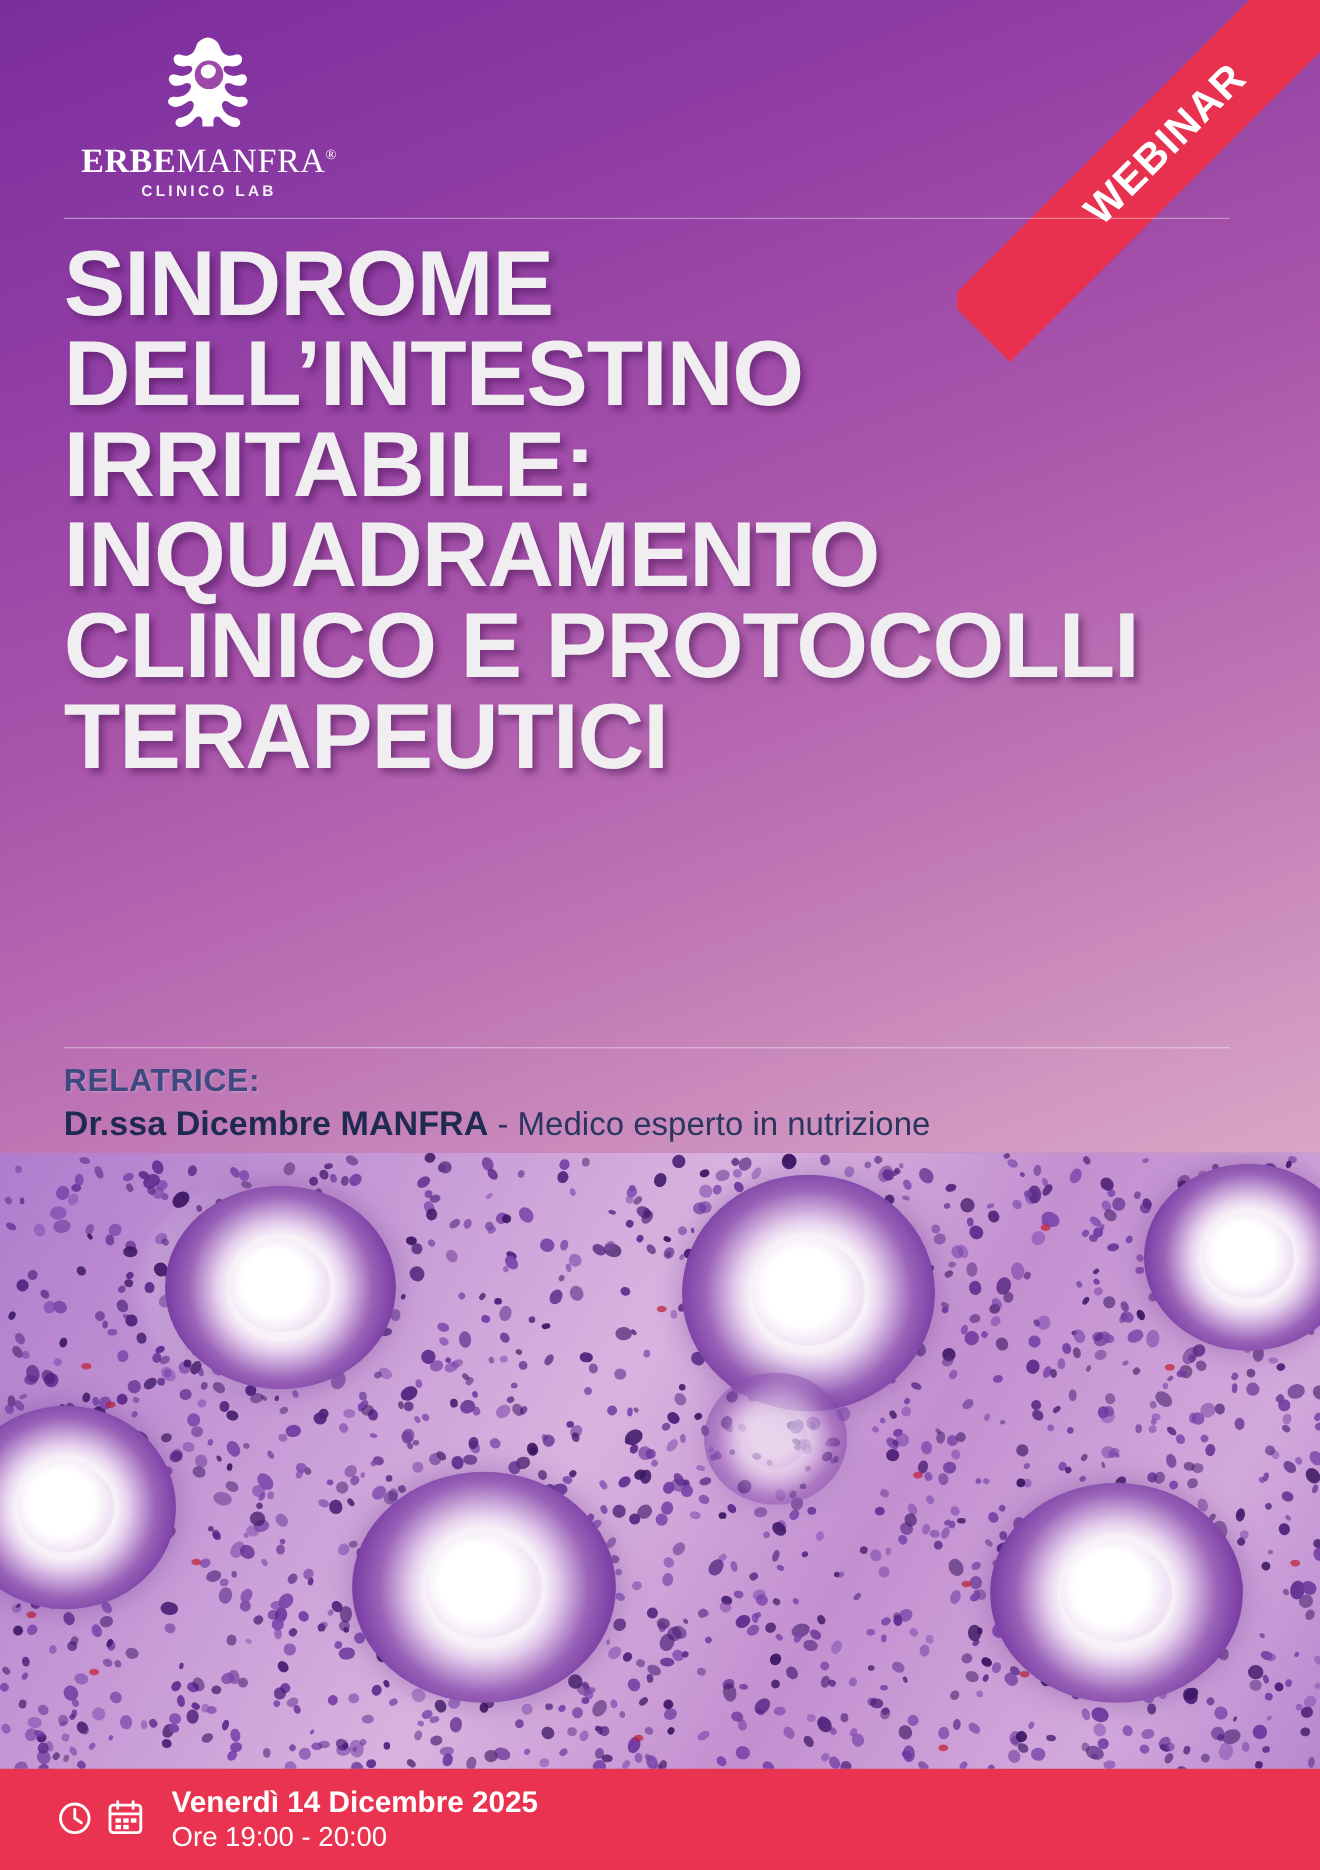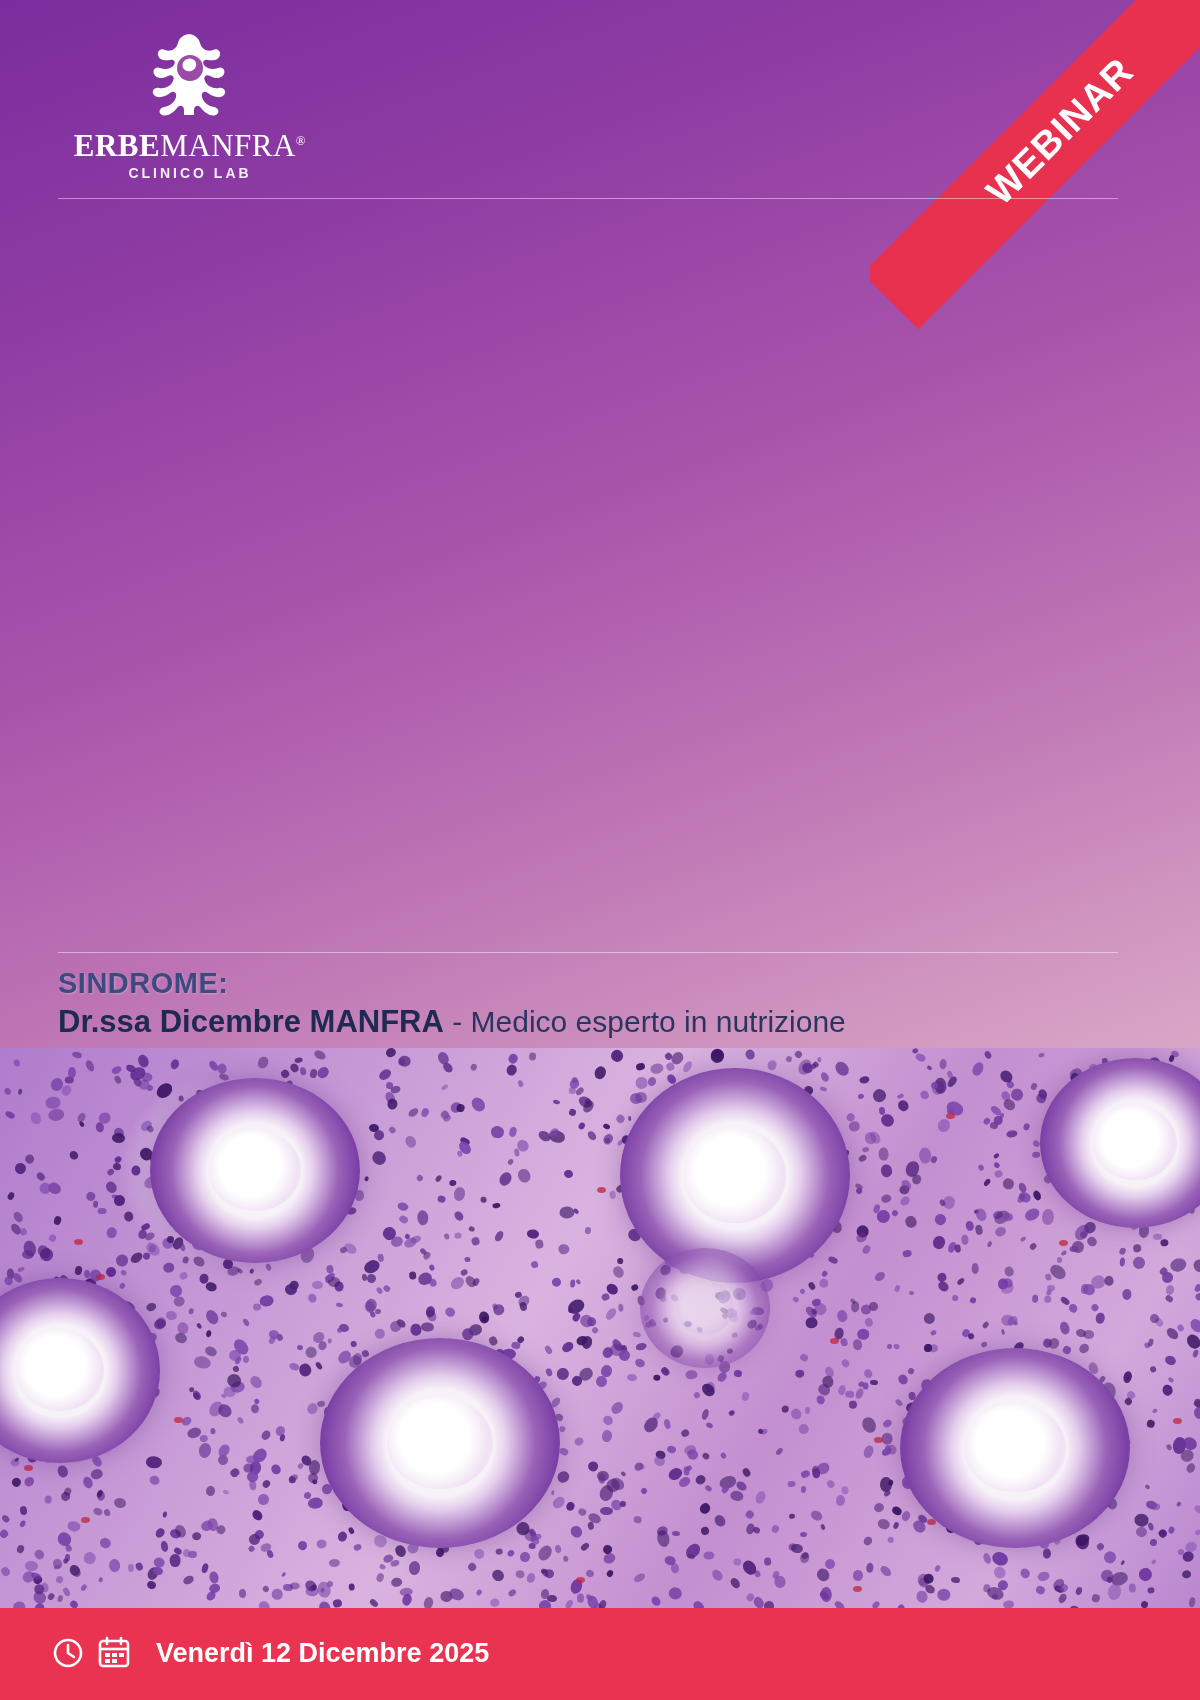"SINDROME DELL’INTESTINO IRRITABILE:" h1.title { html: none -> <h1>SINDROME DELL’INTESTINO IRRITABILE: INQUADRAMENTO CLINICO E PROTOCOLLI TERAPEUTICI</h1> }
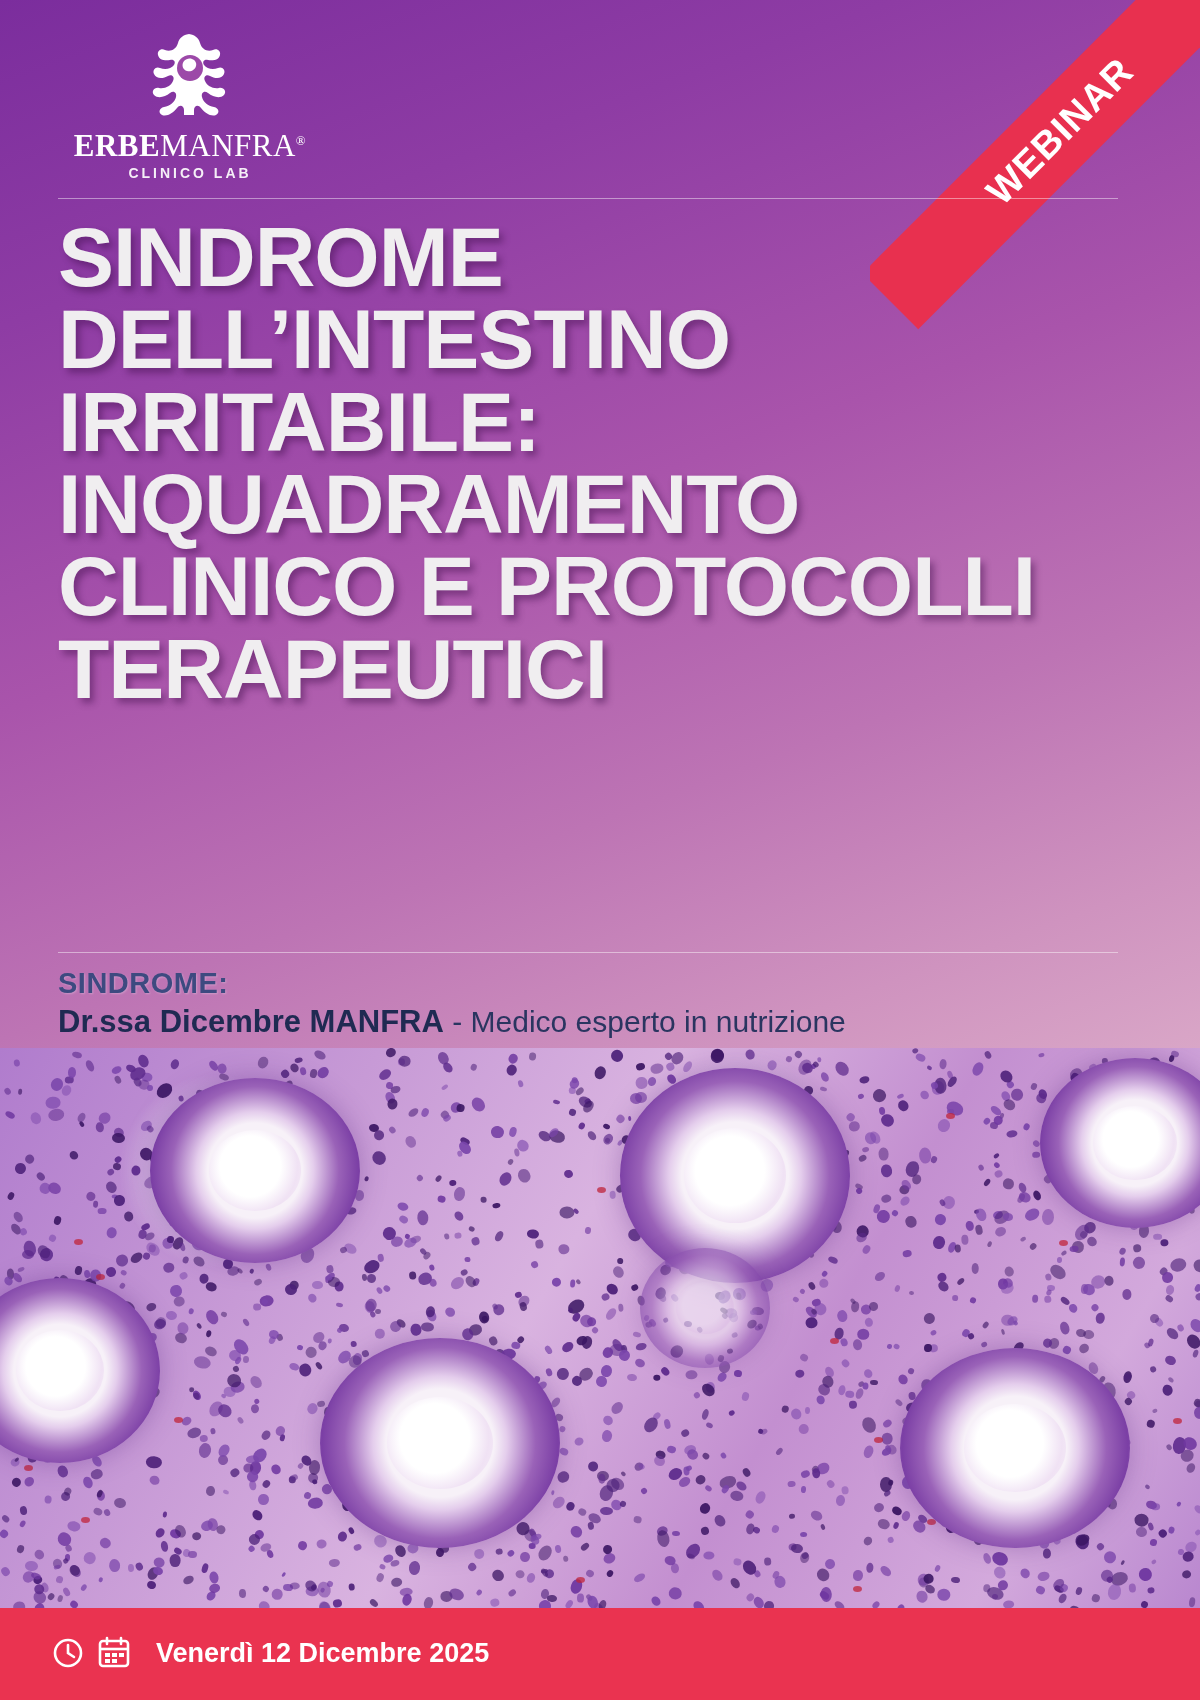"SINDROME:" div.speaker-label { text: SINDROME -> RELATRICE }
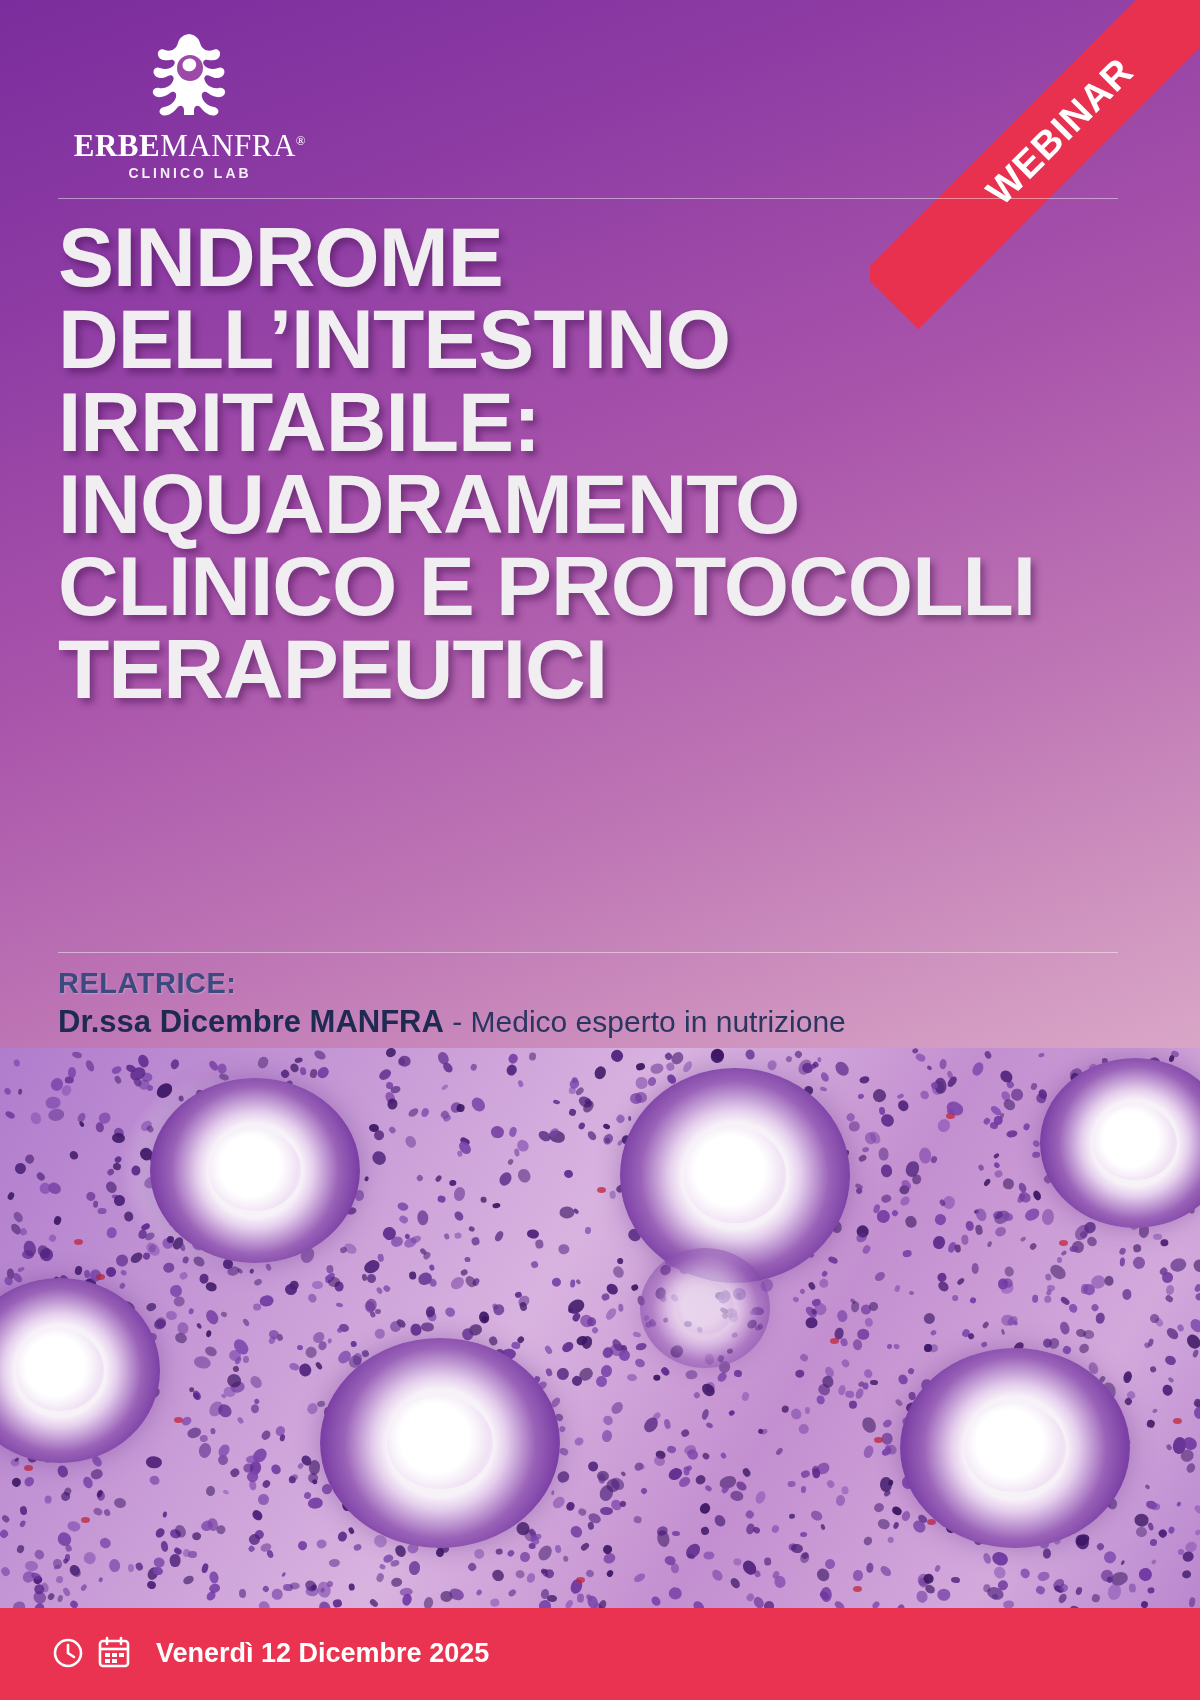"Venerdì 12 Dicembre 2025" div.date { text: 12 -> 14 }
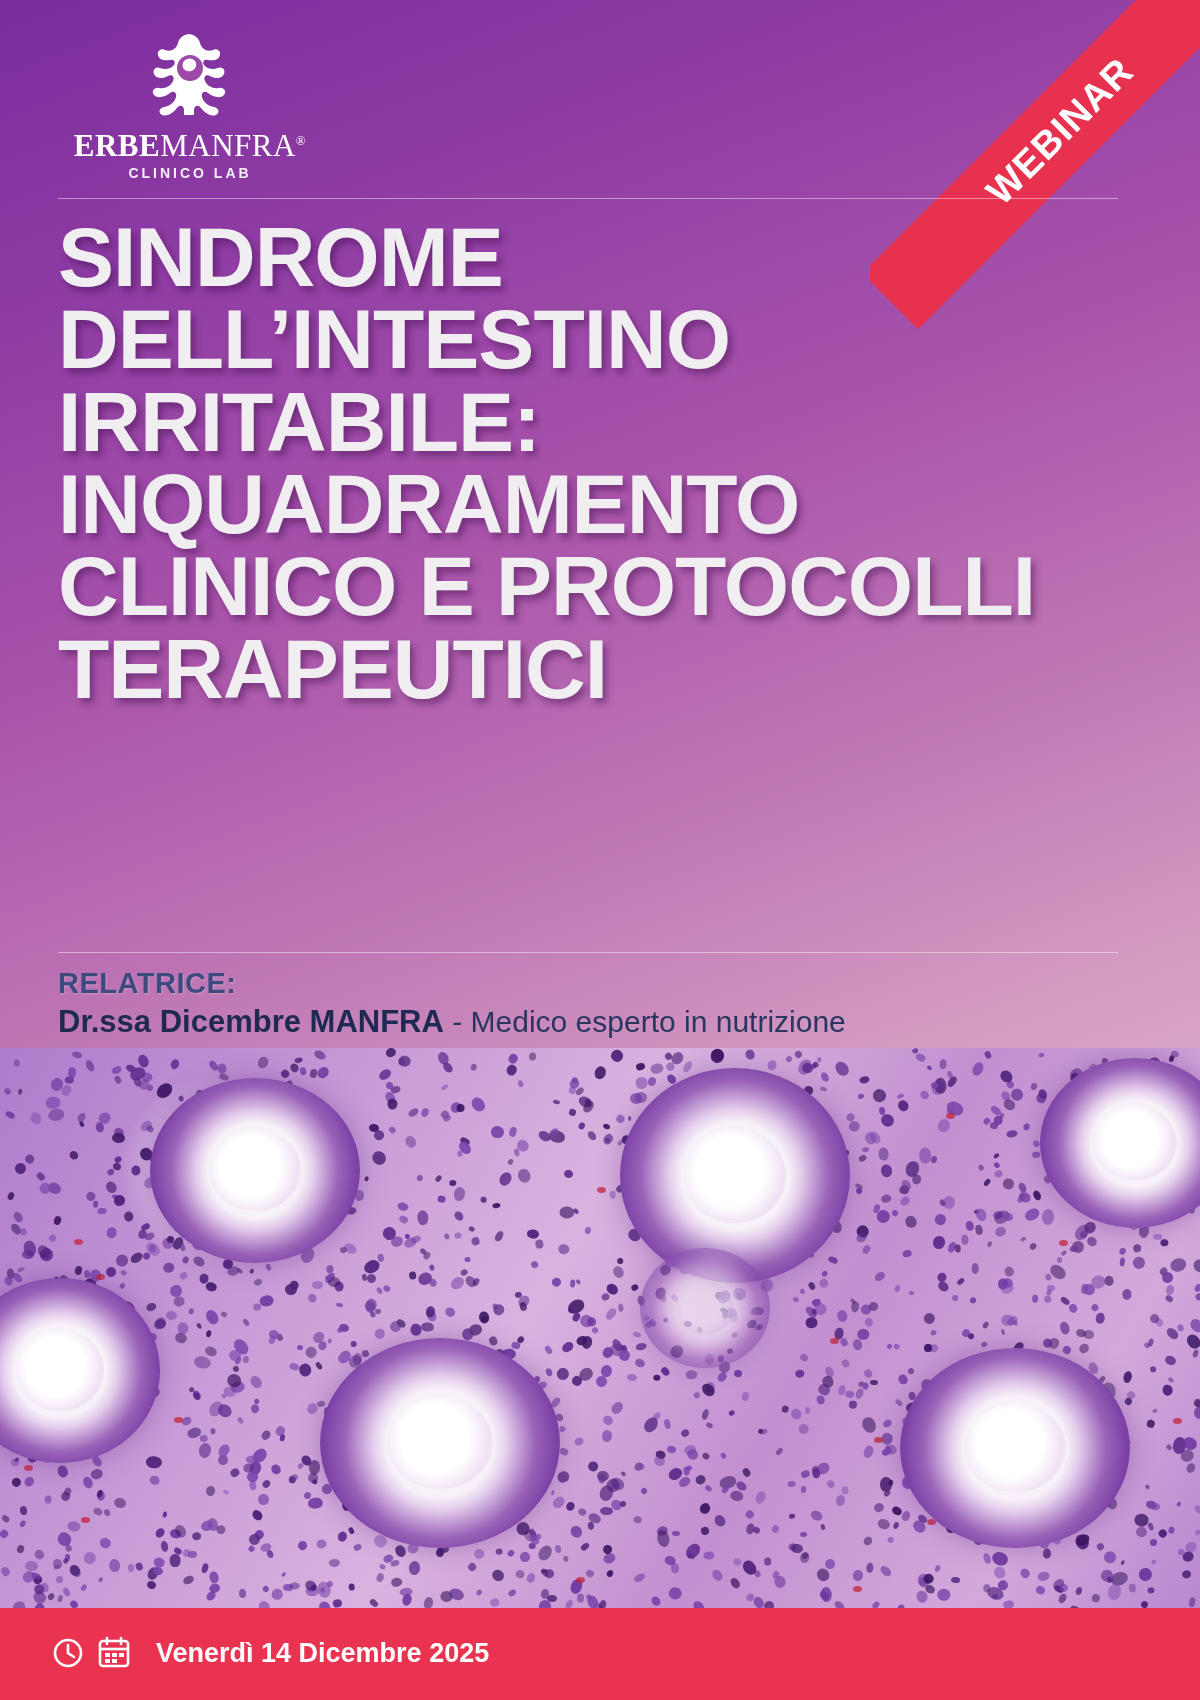"Ore 19:00 - 20:00" div.time { html: none -> <div>Ore 19:00 - 20:00</div> }
